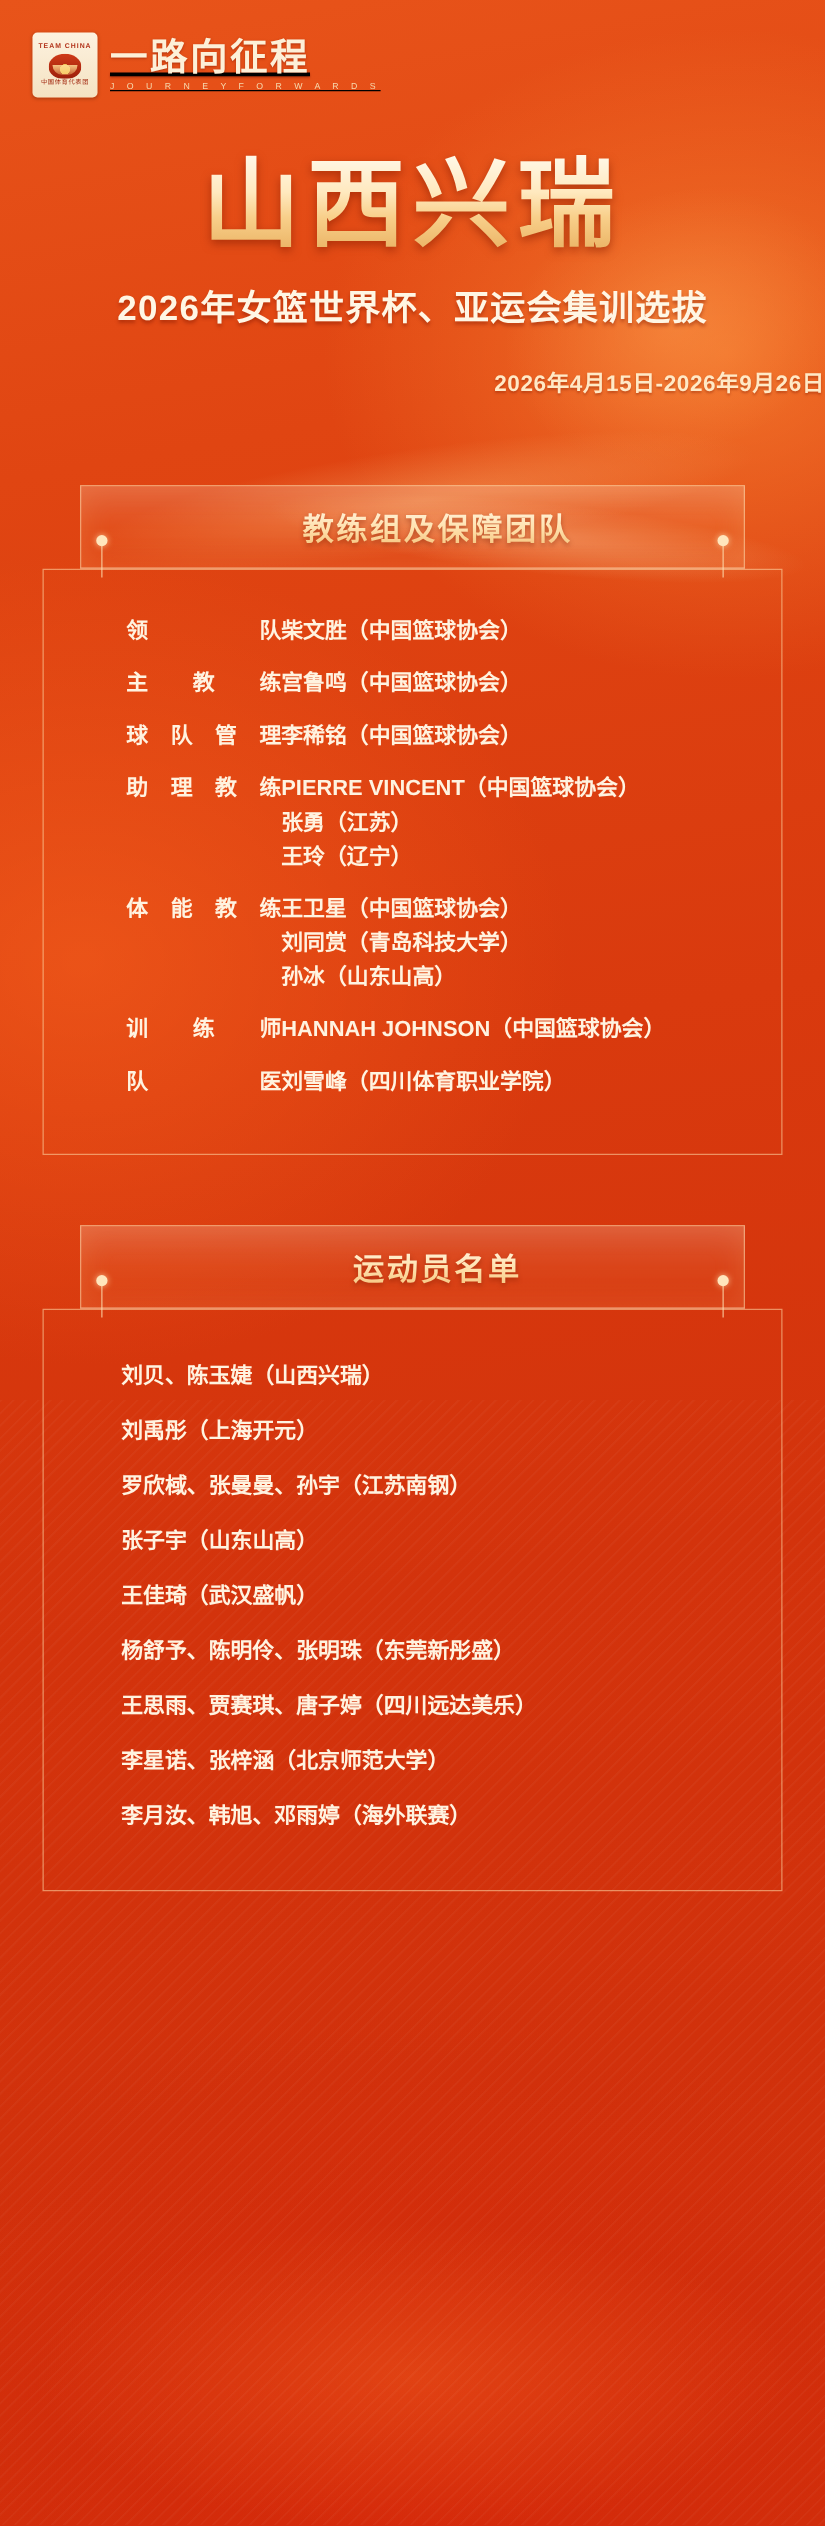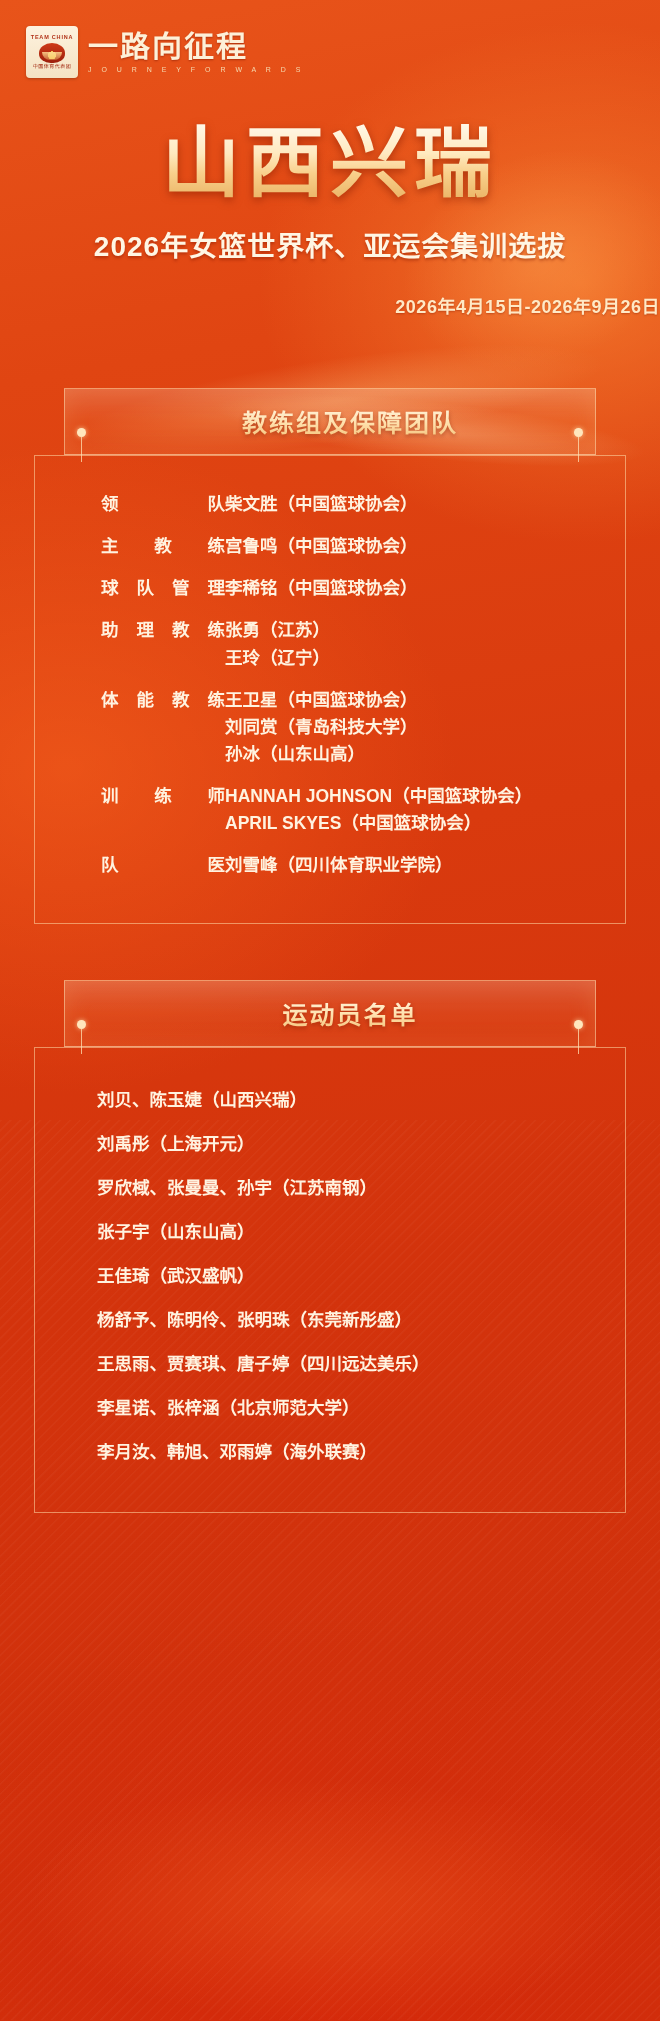"一路向征程" .logo-text { text-decoration: none -> underline }
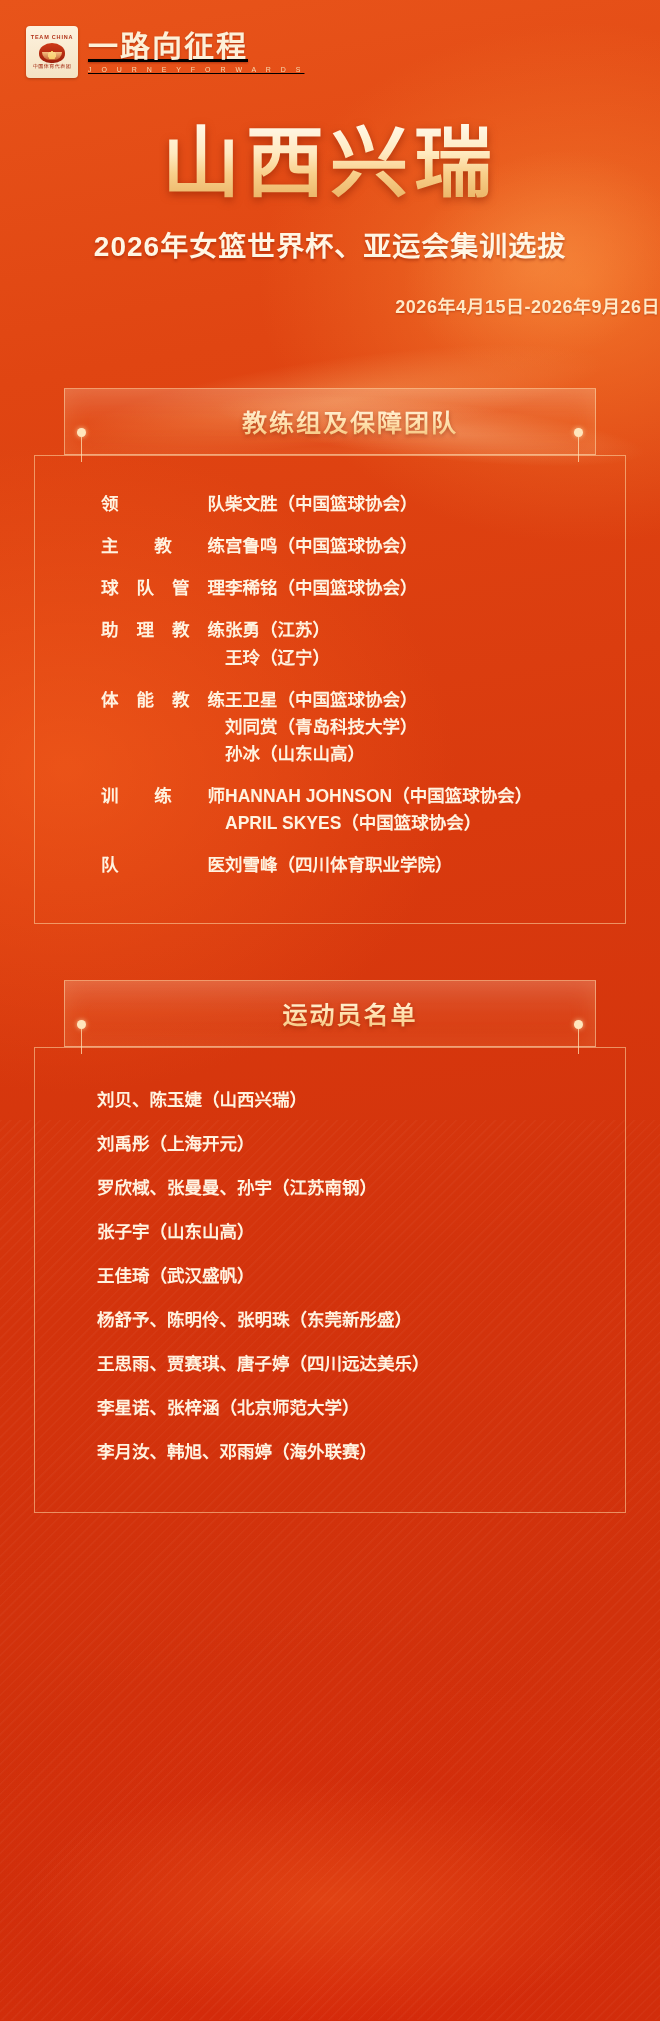"PIERRE VINCENT（中国篮球协会）" span { html: none -> <span>PIERRE VINCENT（中国篮球协会）</span> }
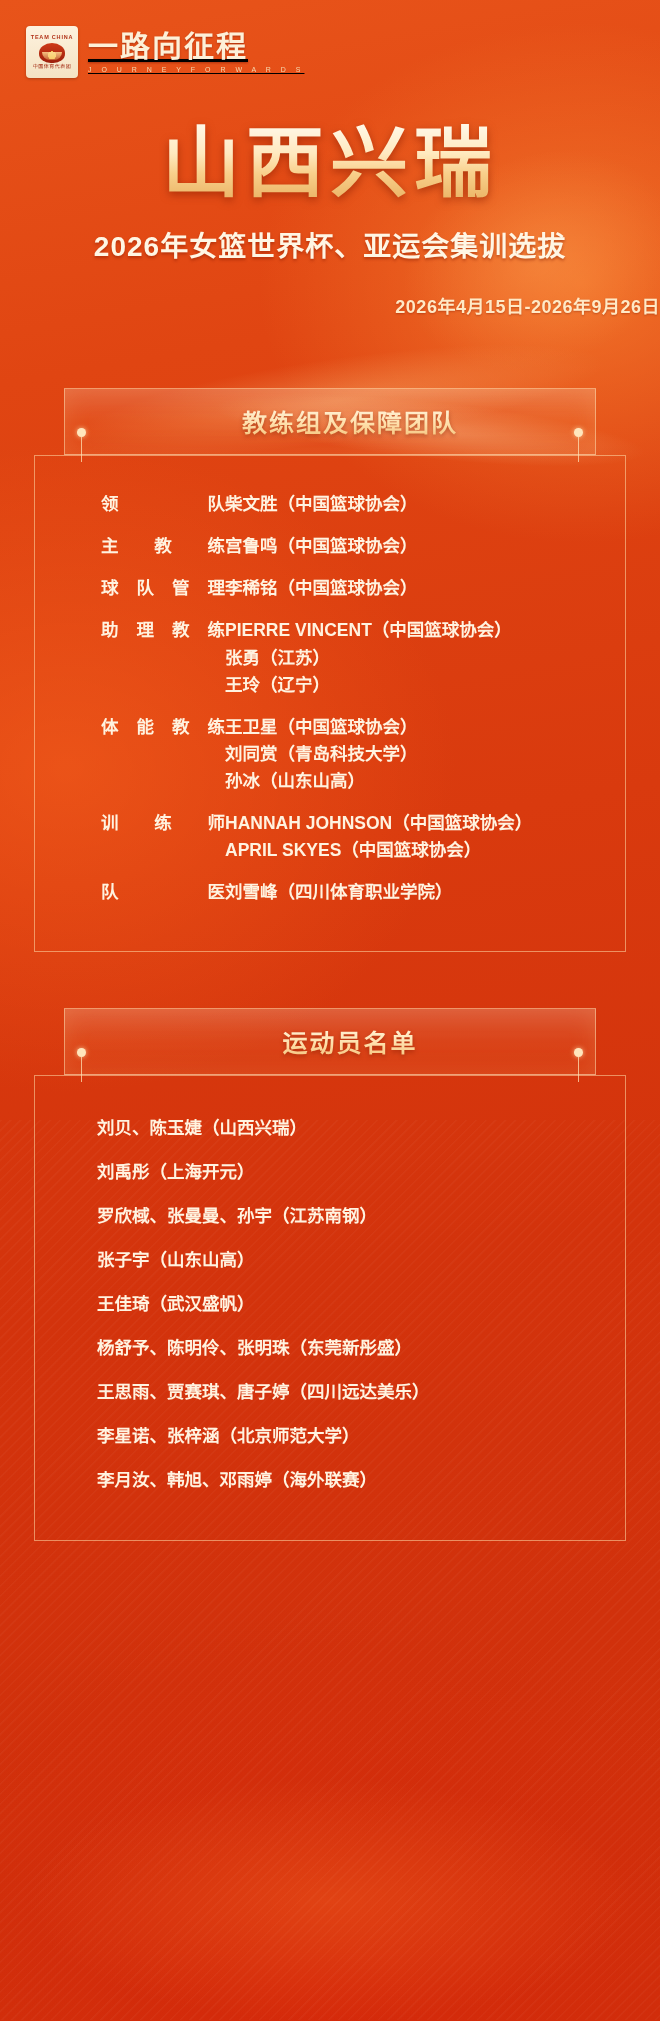"APRIL SKYES（中国篮球协会）" span.extra { html: <span>APRIL SKYES（中国篮球协会）</span> -> none }
